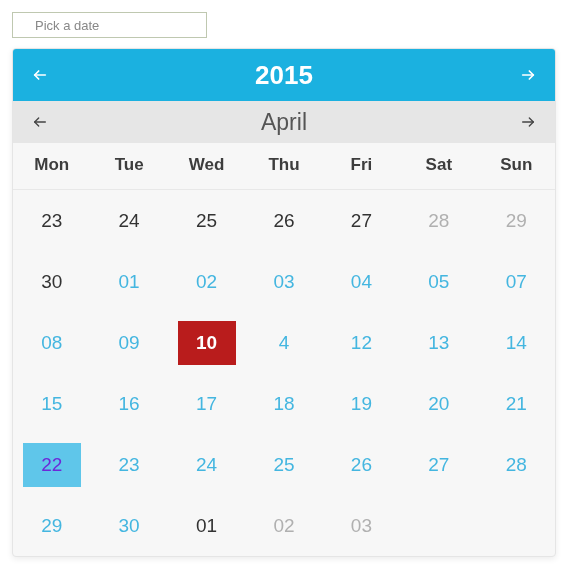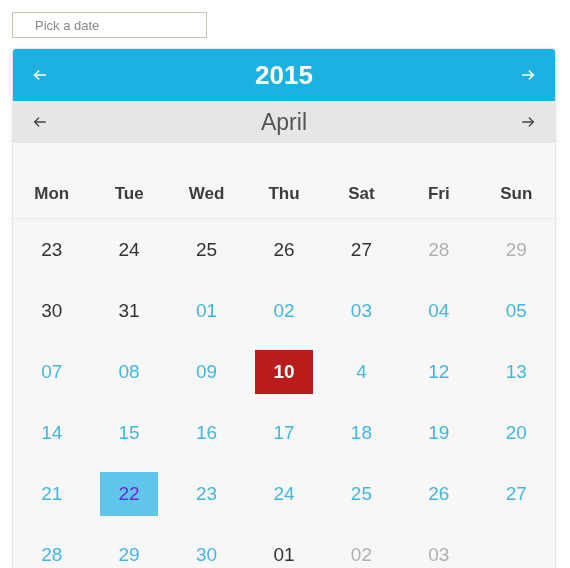"Mon" .dow { margin-top: 29px -> none }
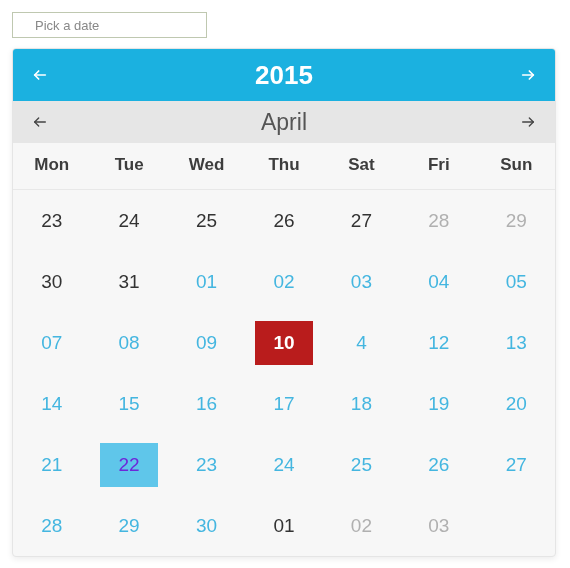"Sat" div.dow { order: before "Fri" -> after "Fri" }
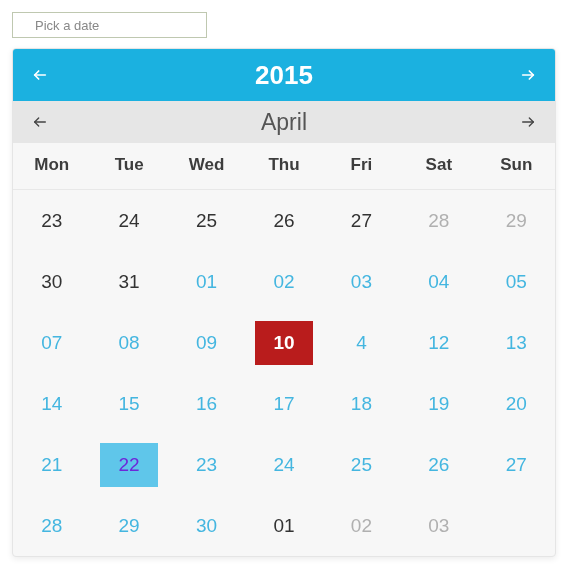"31" div.day { html: <div><span>31</span></div> -> none }
